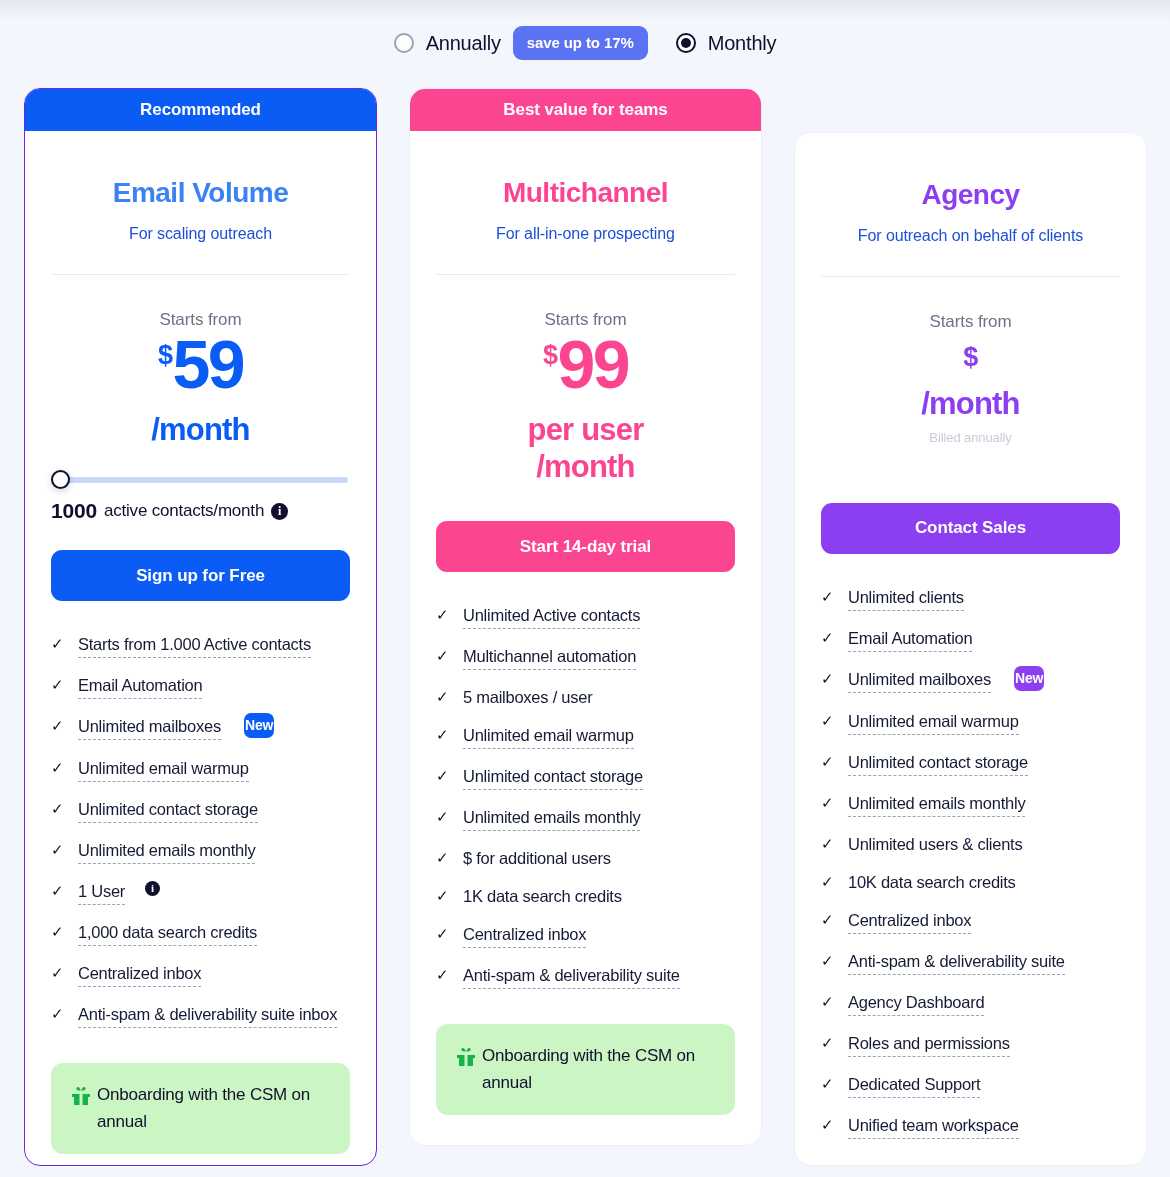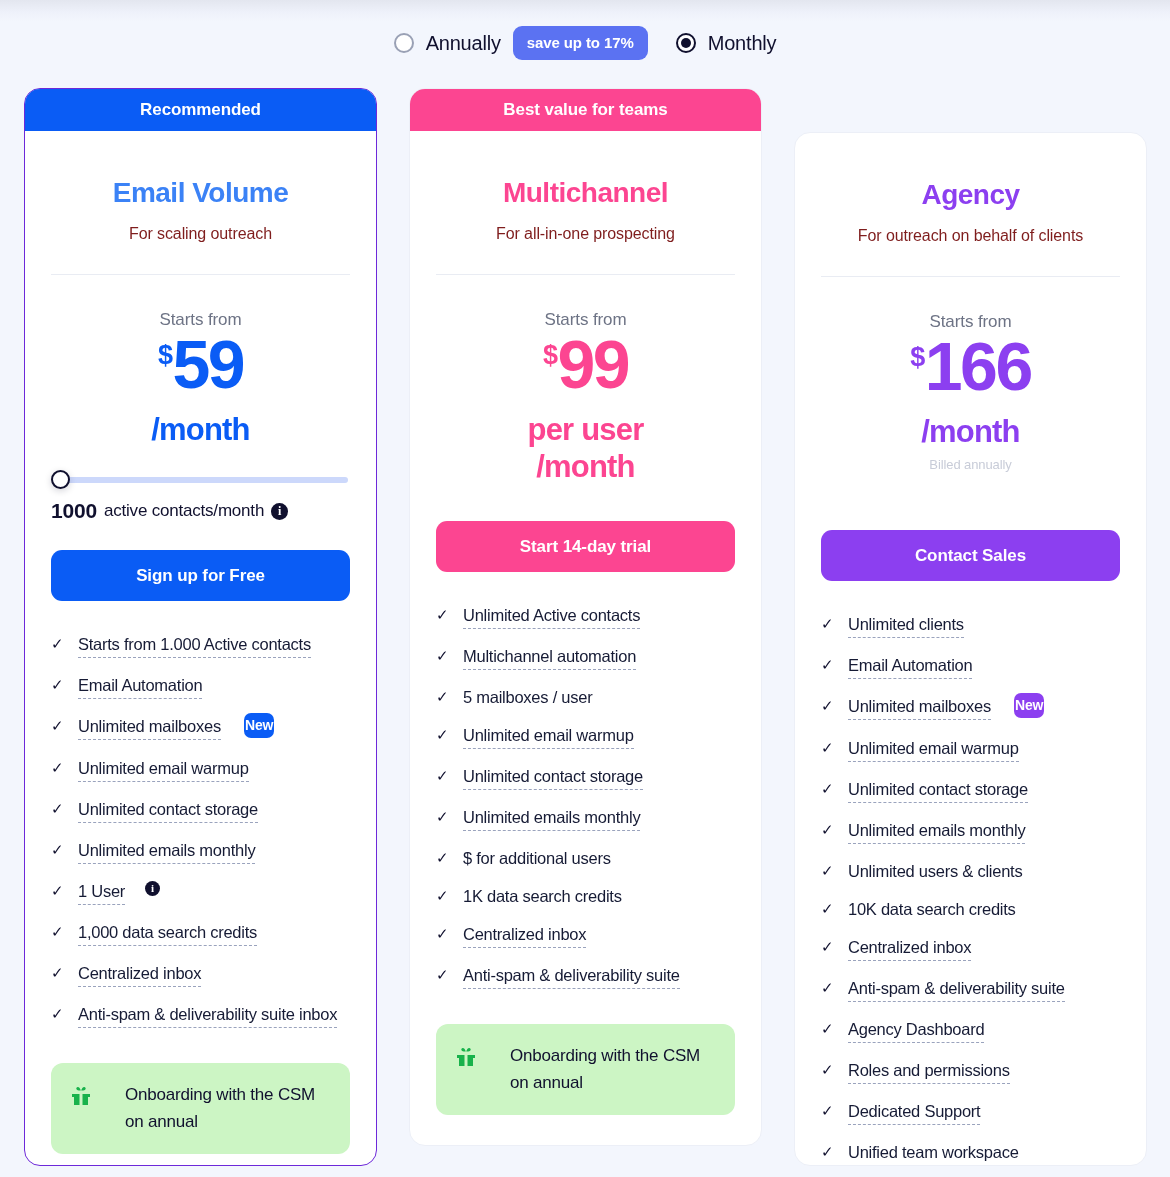"For scaling outreach" .plan-tagline { color: #7f1d1d -> #1d4ed8 }
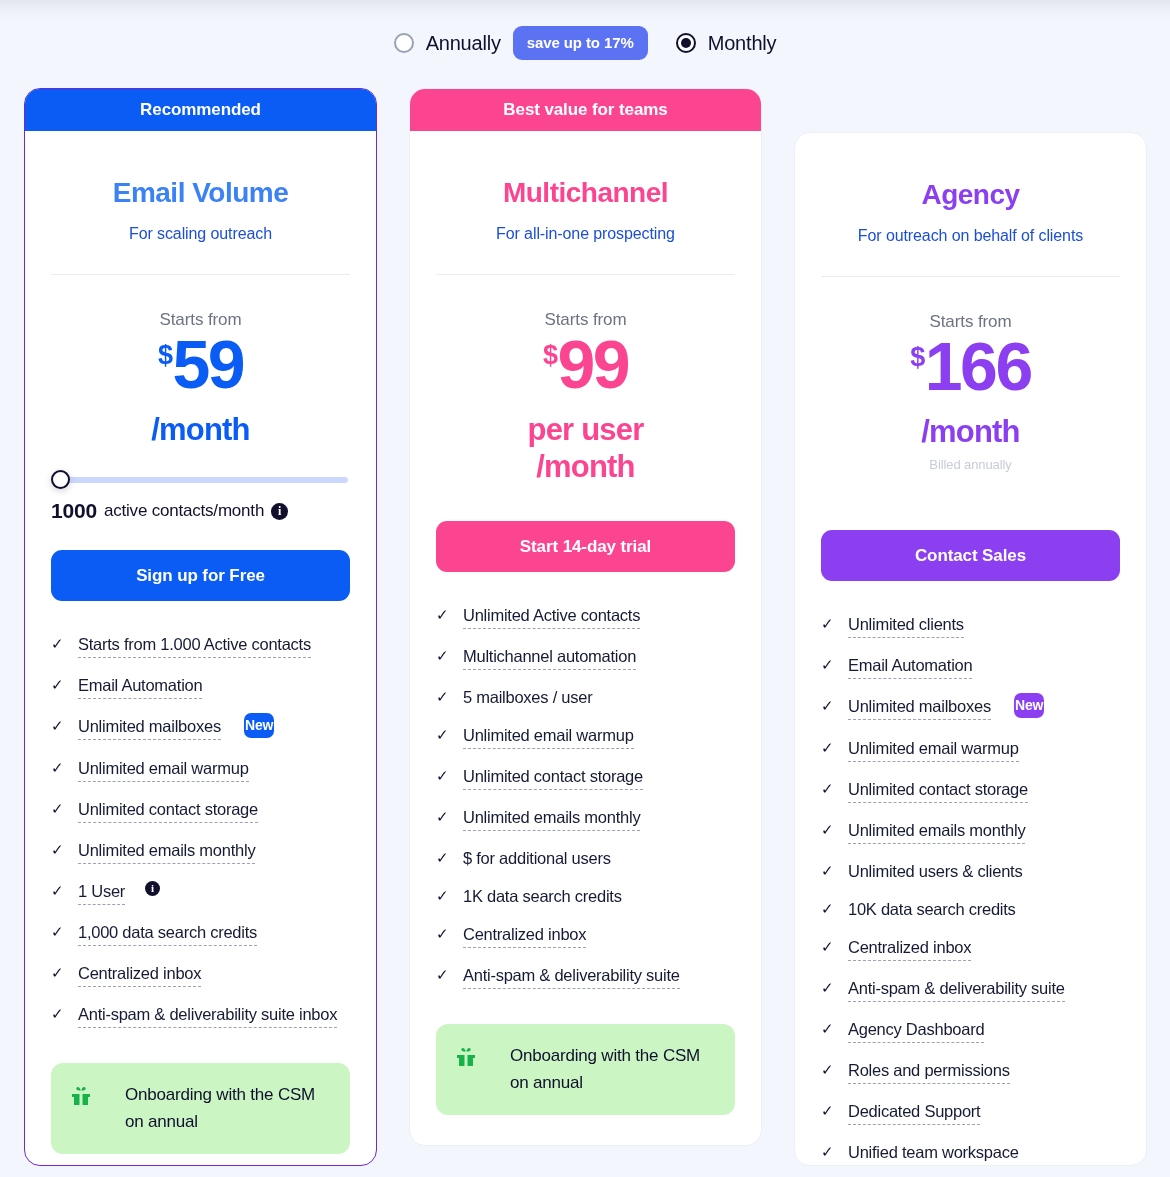"166" span.amount { html: <span>166</span> -> none }
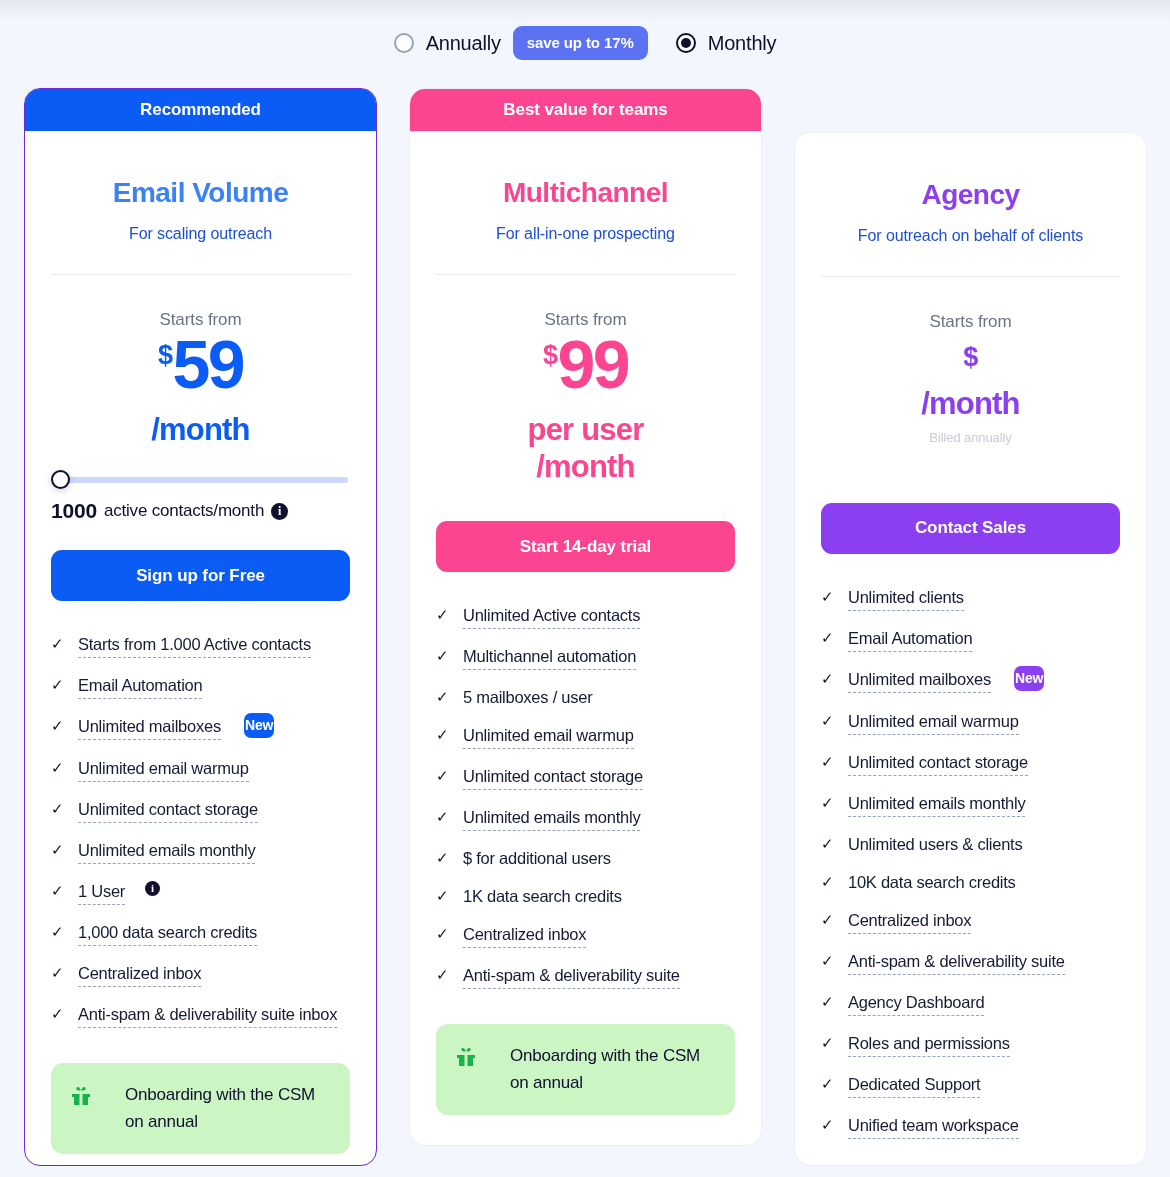"Onboarding with the CSM on" .gift-note { gap: 32px -> 4px }
